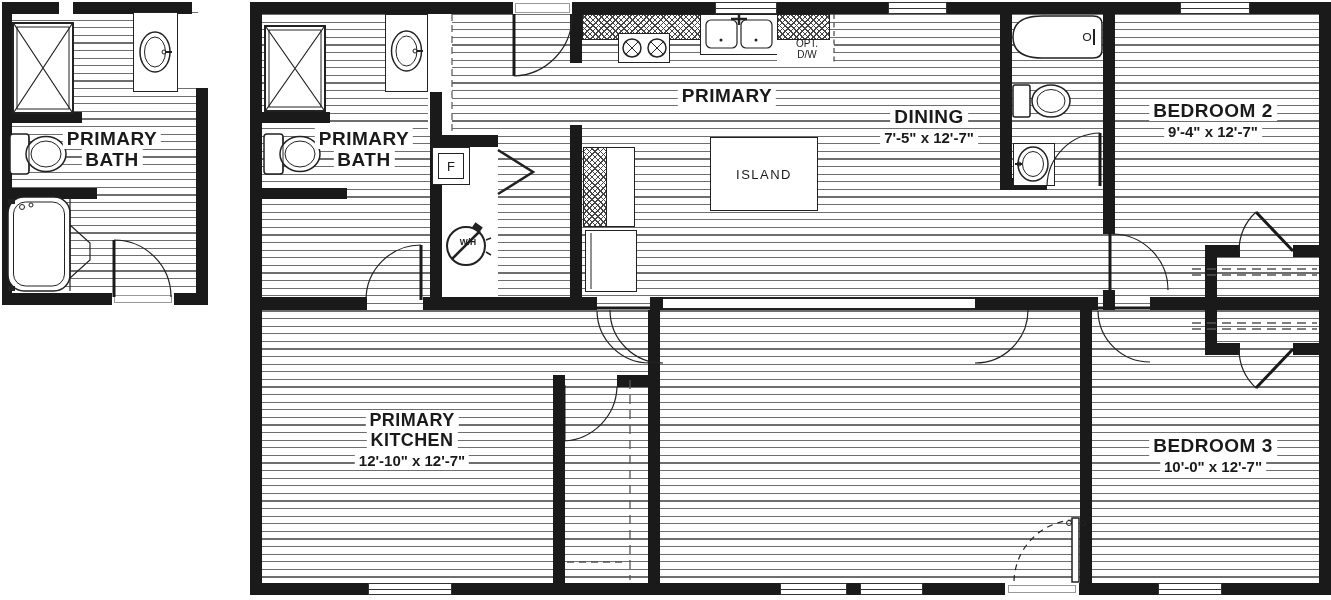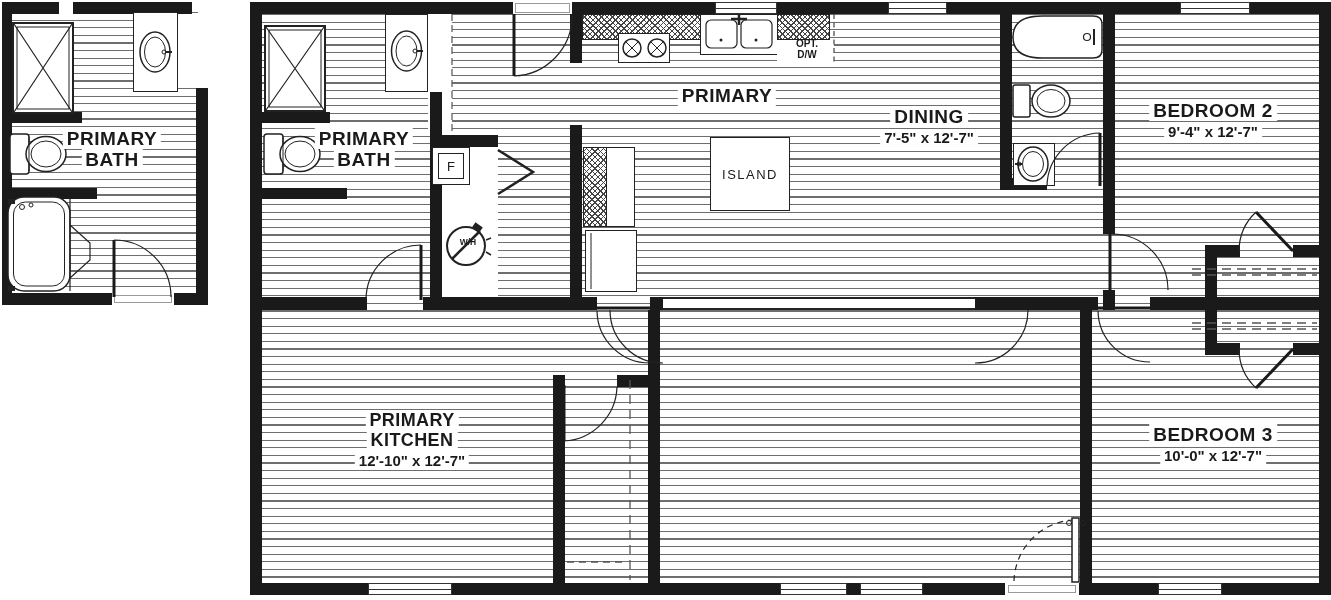"OPT." div.small-txt { font-weight: 700 -> 400 }
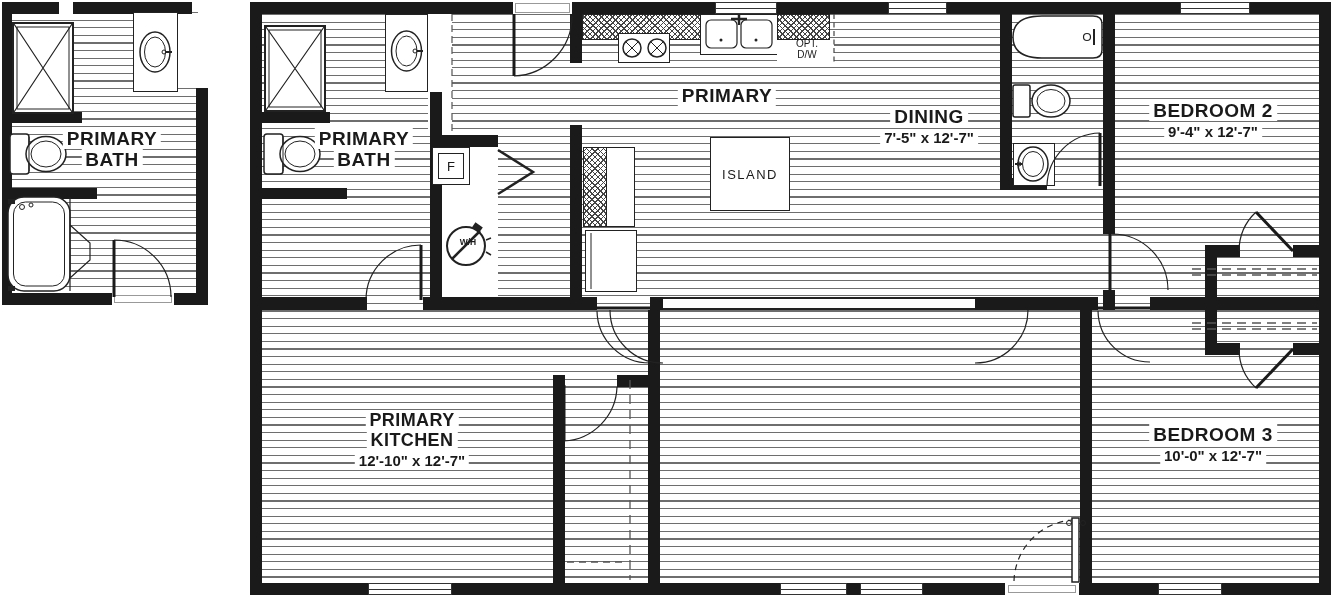"ISLAND" div.box { width: 80px -> 108px }
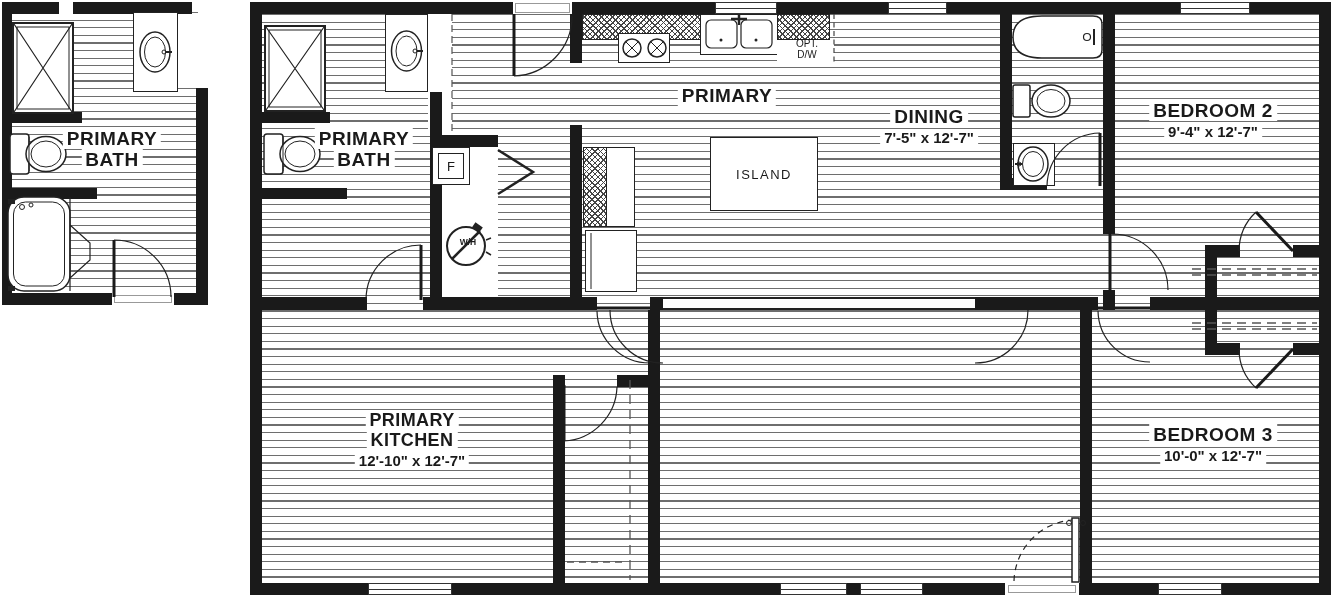"BEDROOM 3" div.label { top: 424px -> 435px }
